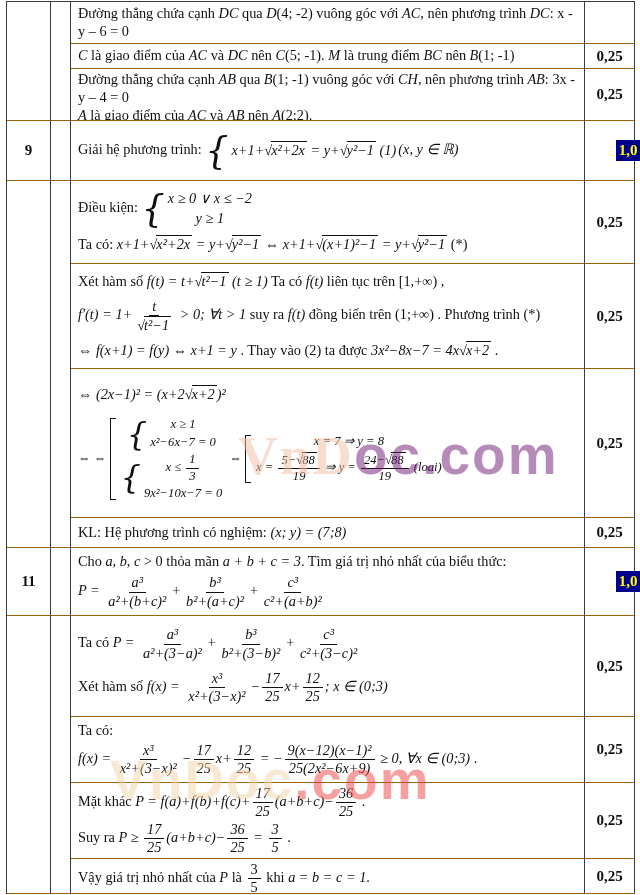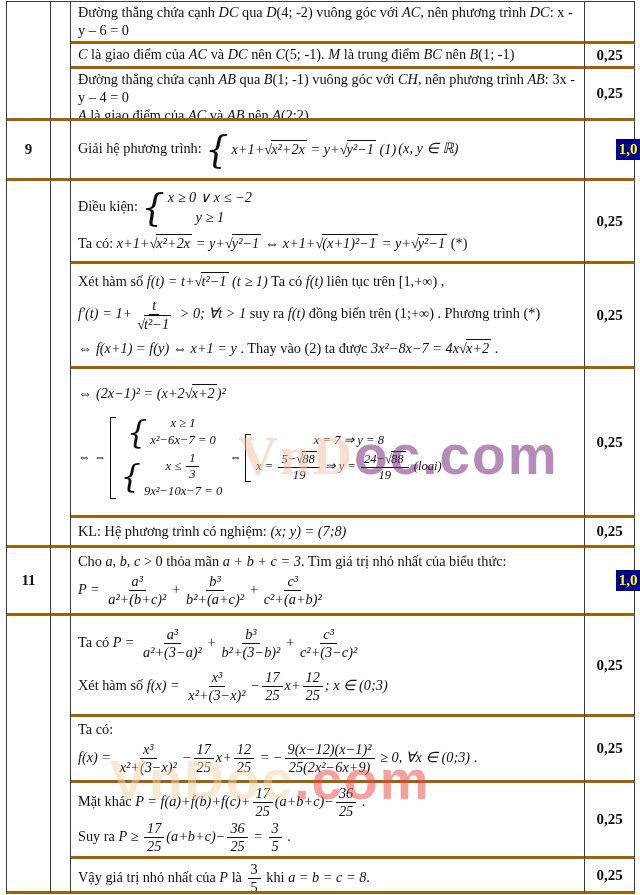"Đường thẳng chứa cạnh DC" .qcell,.ccell,.scell { border-bottom: 3px solid #a16207 -> 1px solid #a16207 }
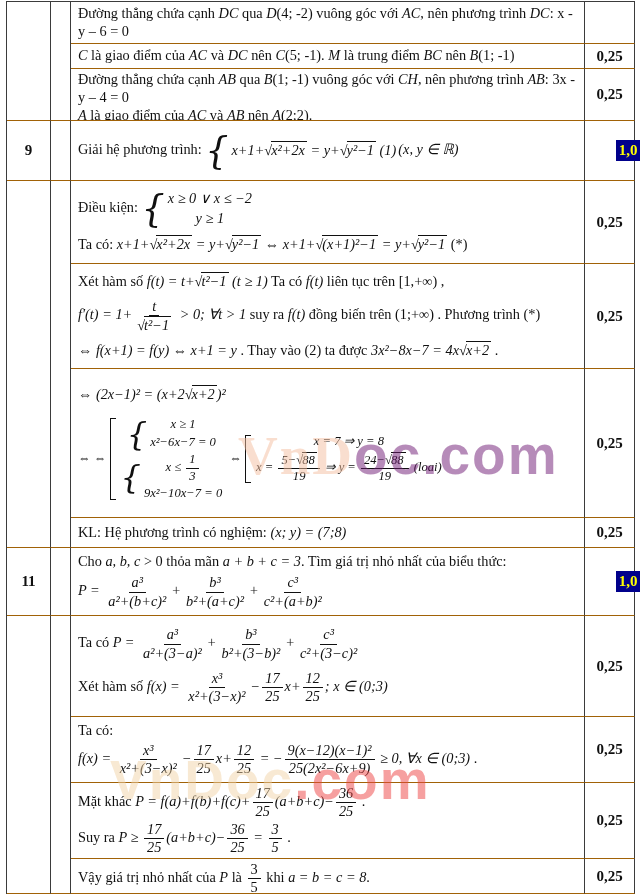"a = b = c" i { text: 8 -> 1 }
